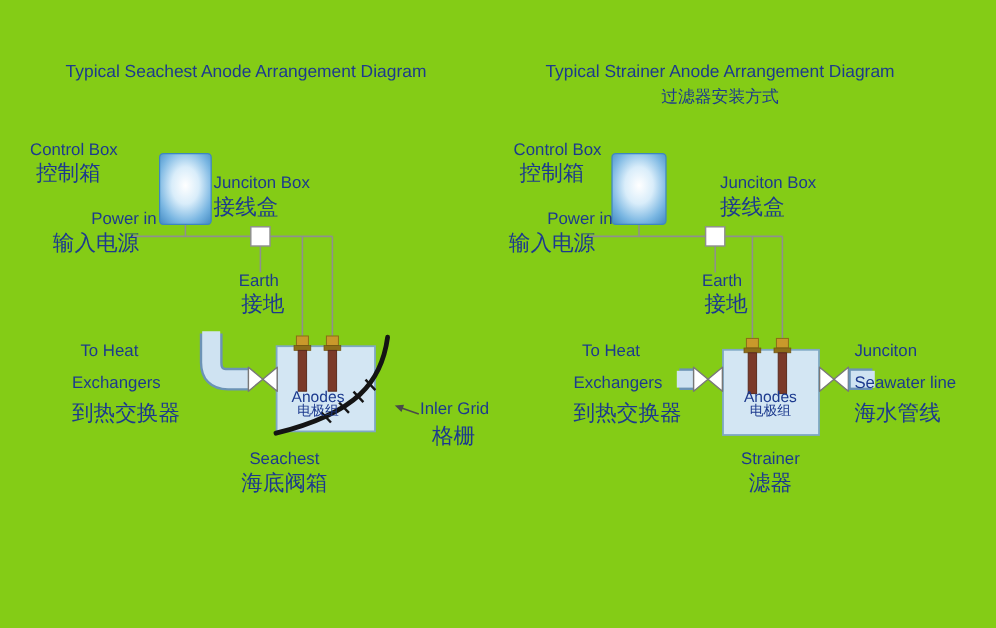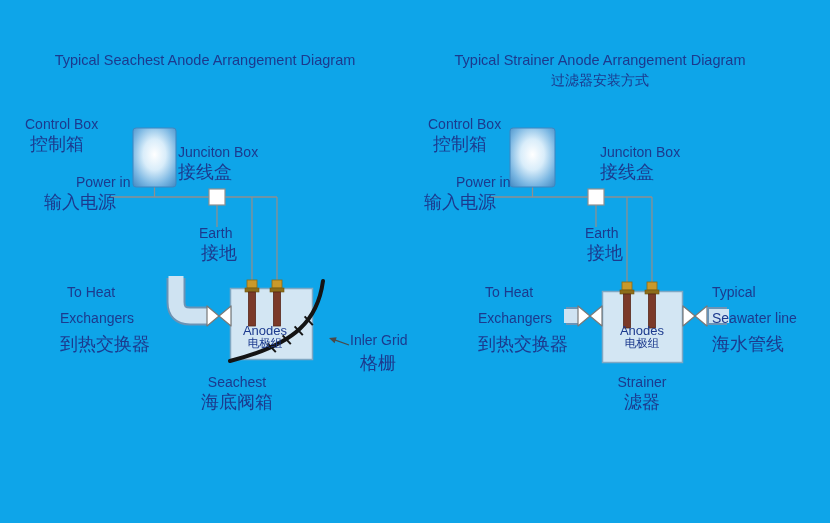"Typical Seachest Anode Arrangement" .stage { background: #0ea5e9 -> #84cc16 }
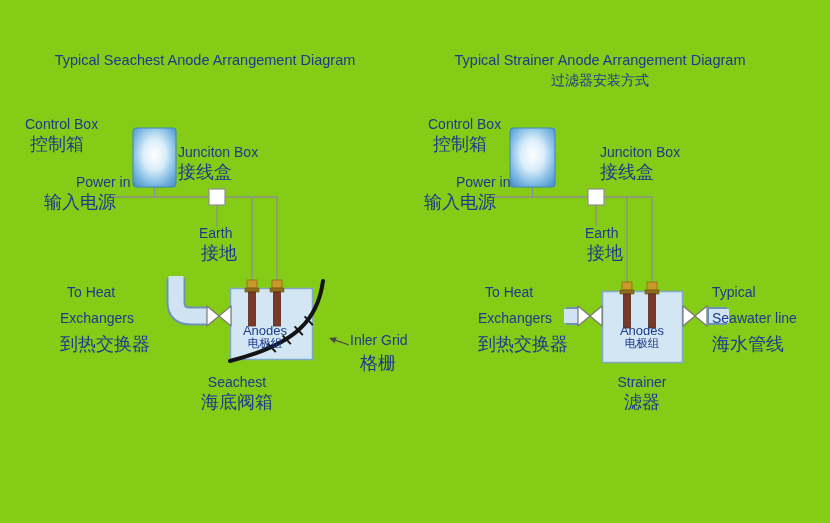"Typical" div { text: Typical -> Junciton }
